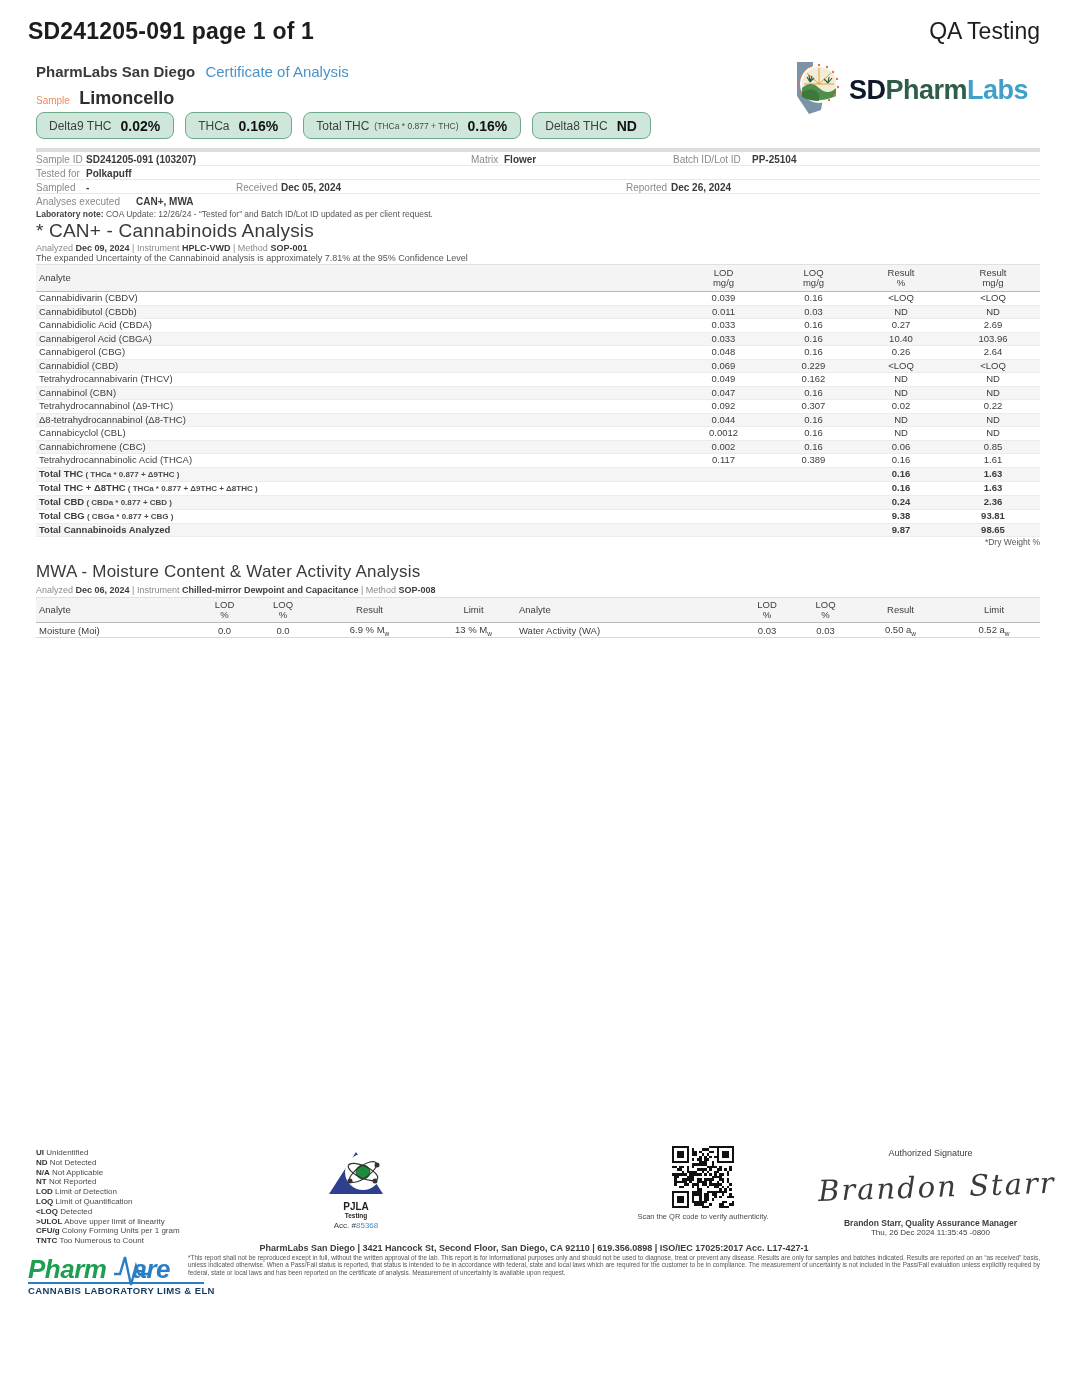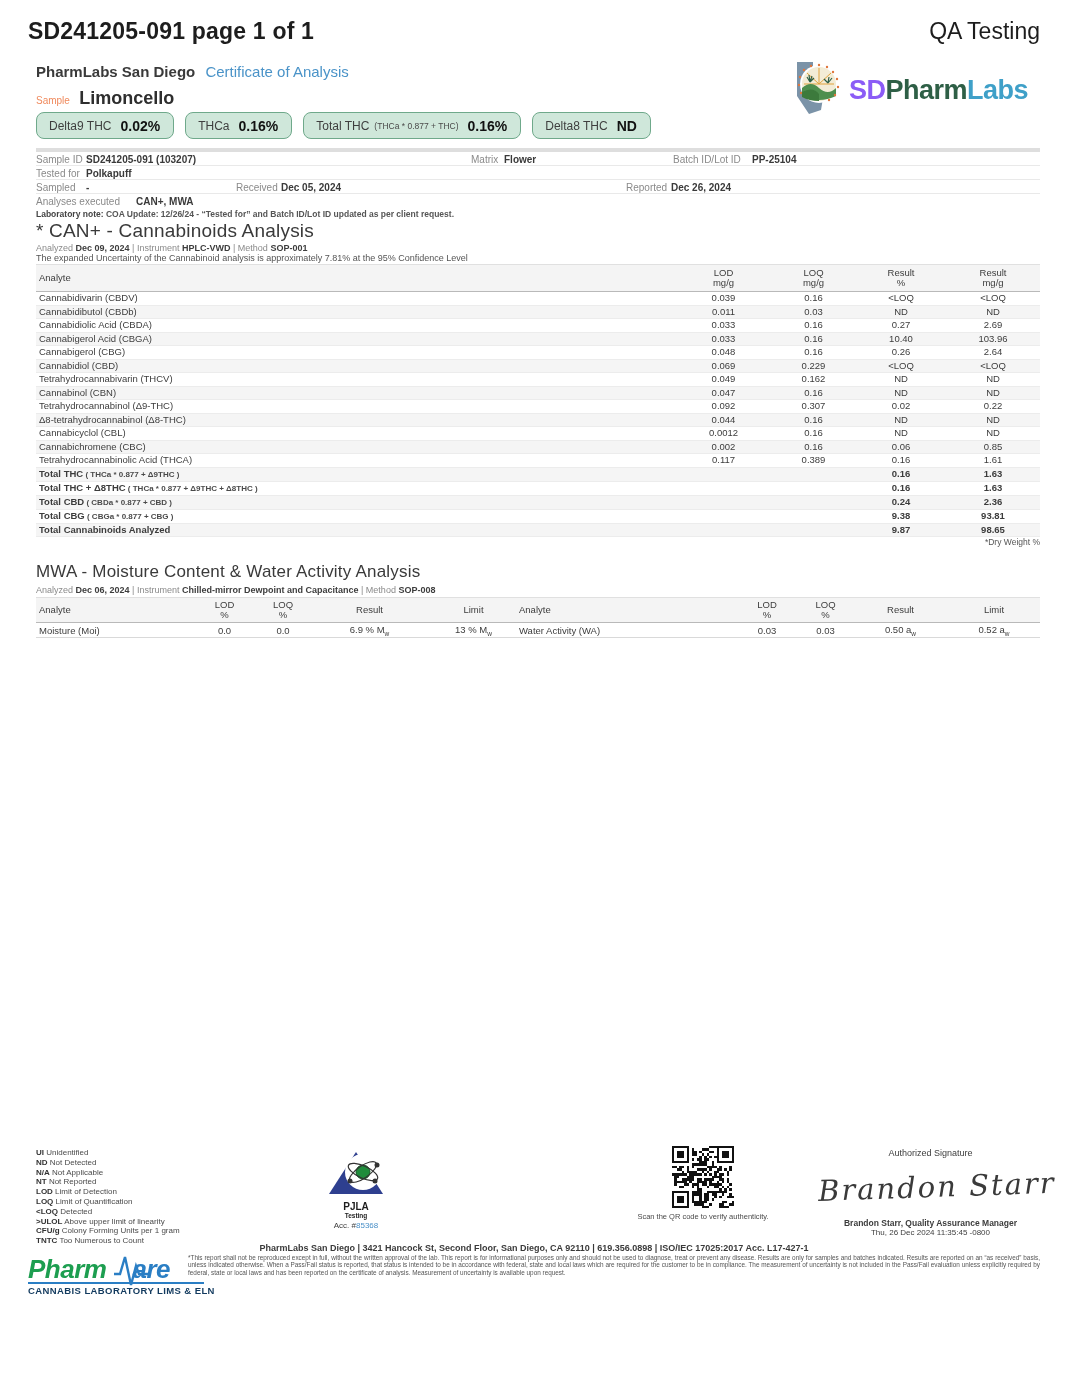"SD" .wm-sd { color: #8b5cf6 -> #0f172a }
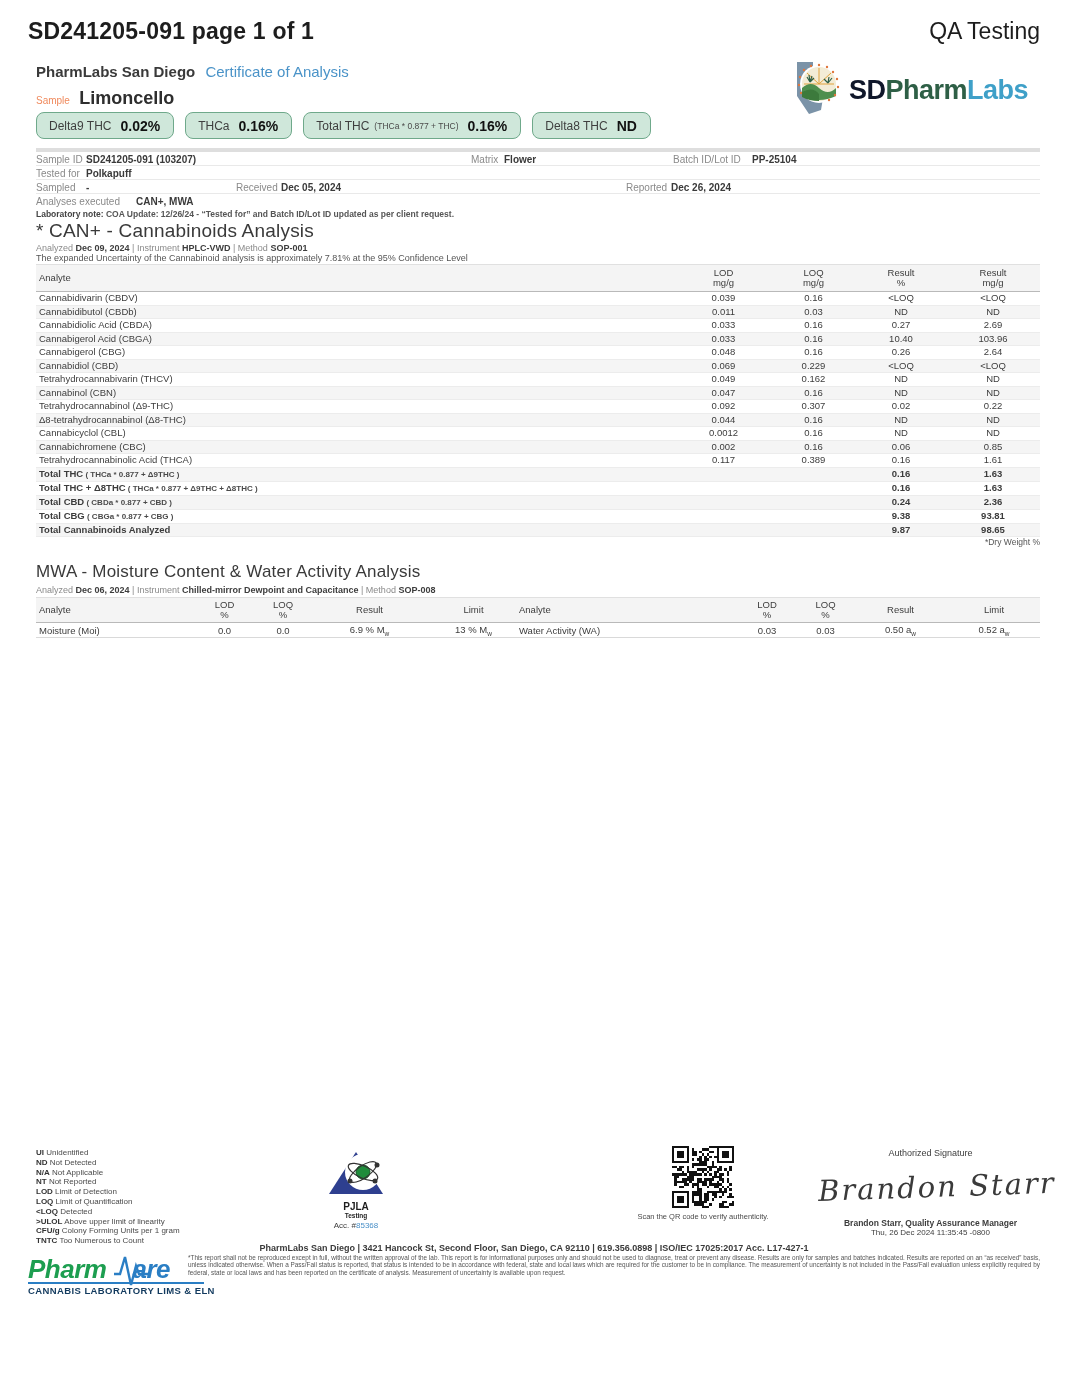"Laboratory note: COA Update: 12/26/24" .lab-note { font-weight: bold -> none }
